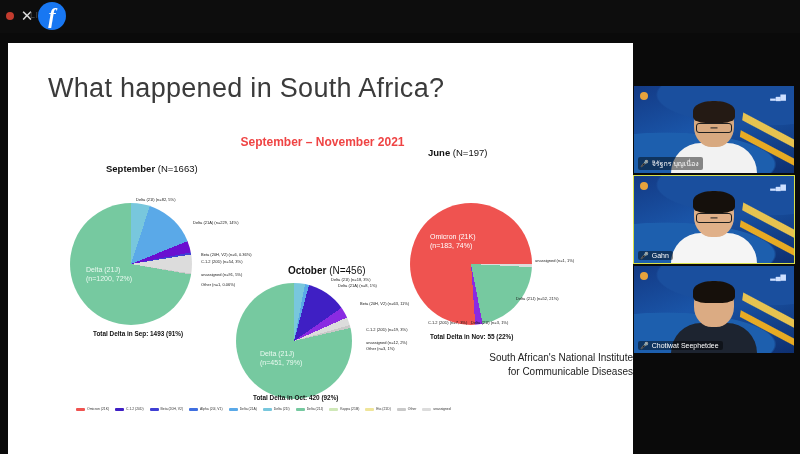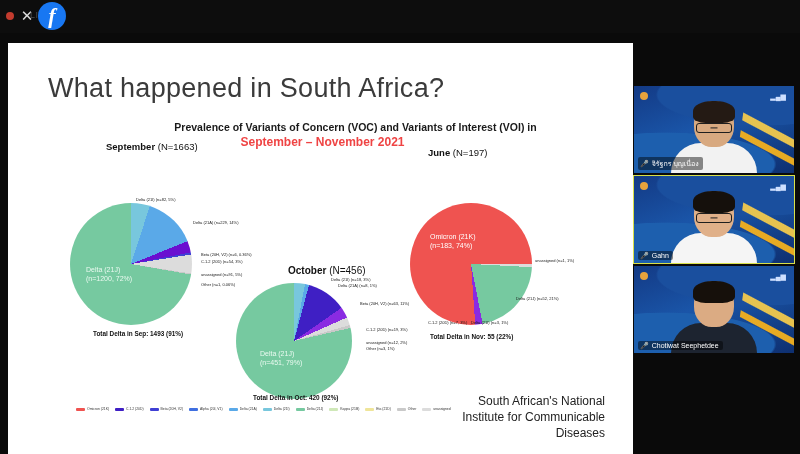"Prevalence of Variants of Concern" div.chart-hdr { html: <div>Prevalence of Variants of Concern (VOC) and Variants of Interest (VOI) in</div> -> none }
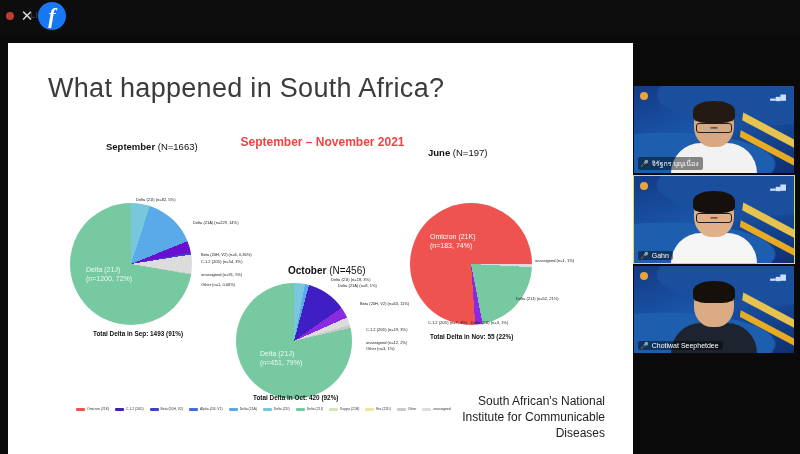"September (N=1663)" div.pie-title { top: 98px -> 120px }
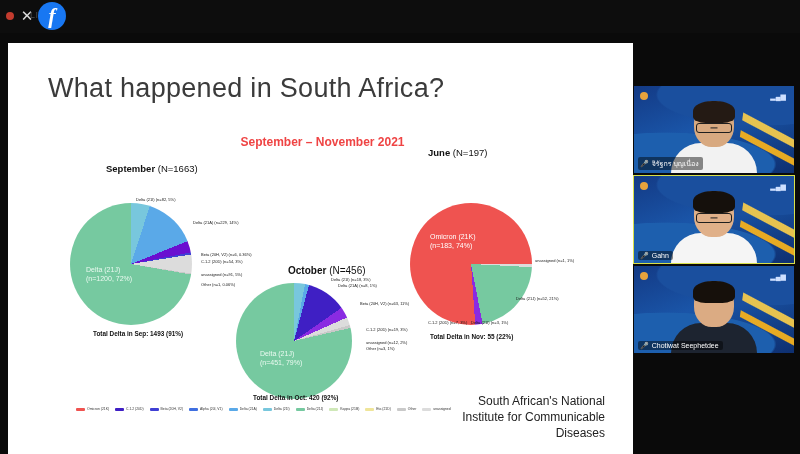"South African's National Institute for" .src { font-size: 12px -> 10px; left: 452px -> 480px; margin-top: 42px -> none }
